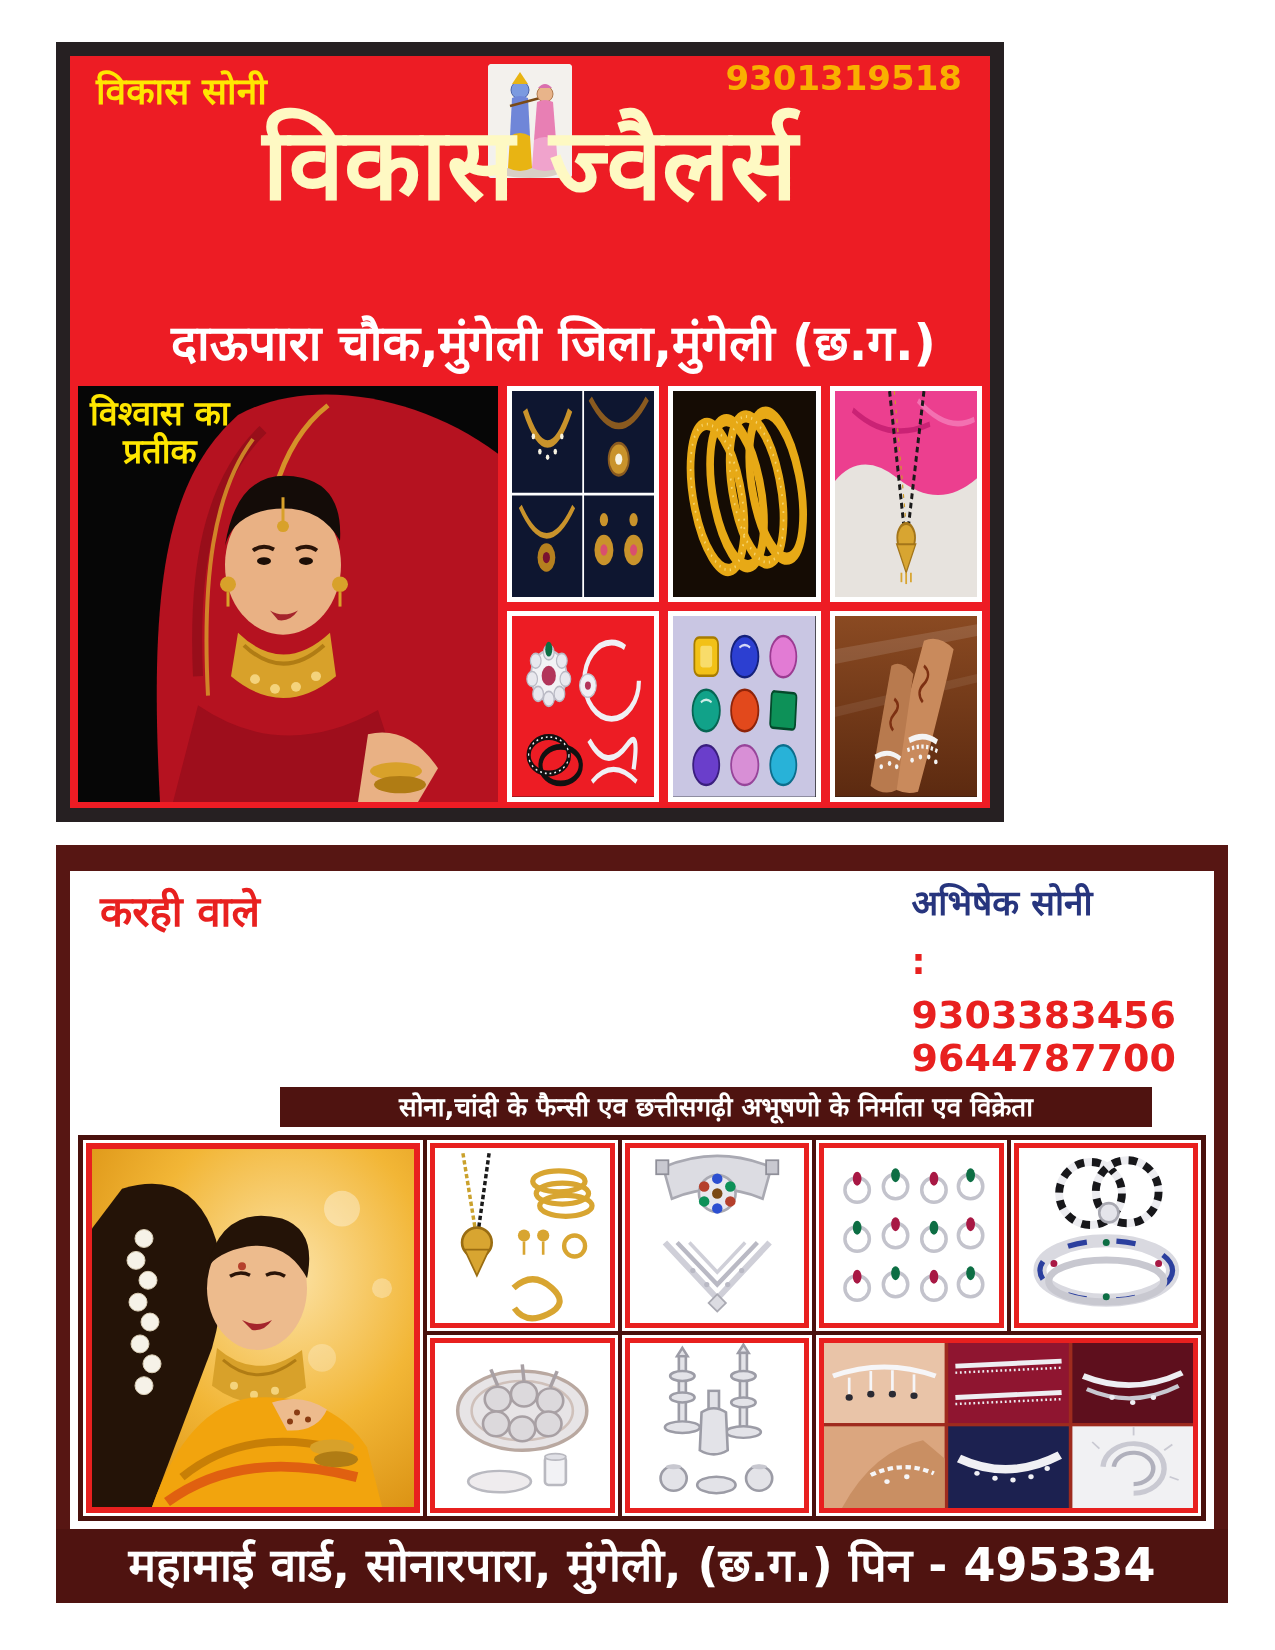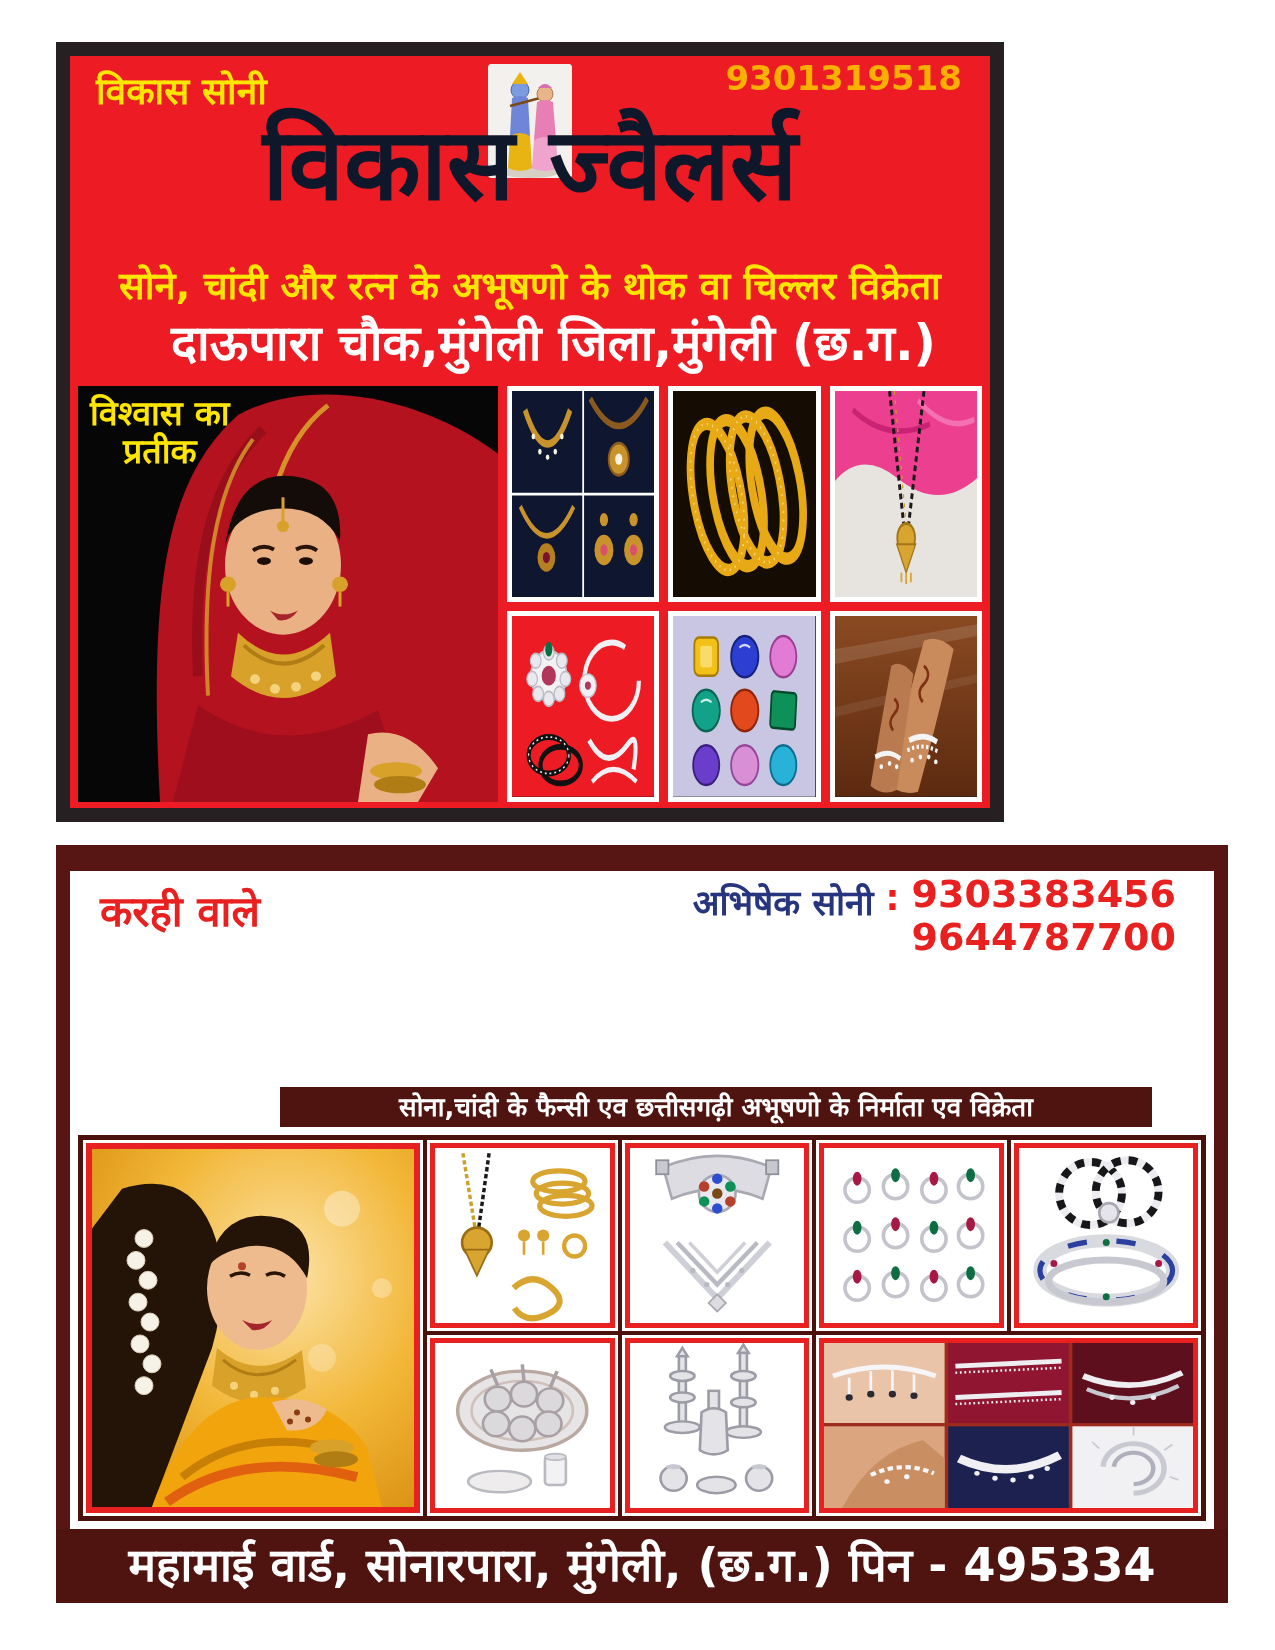"विकास ज्वैलर्स" .title1 { color: #0f172a -> #fef9c3 }
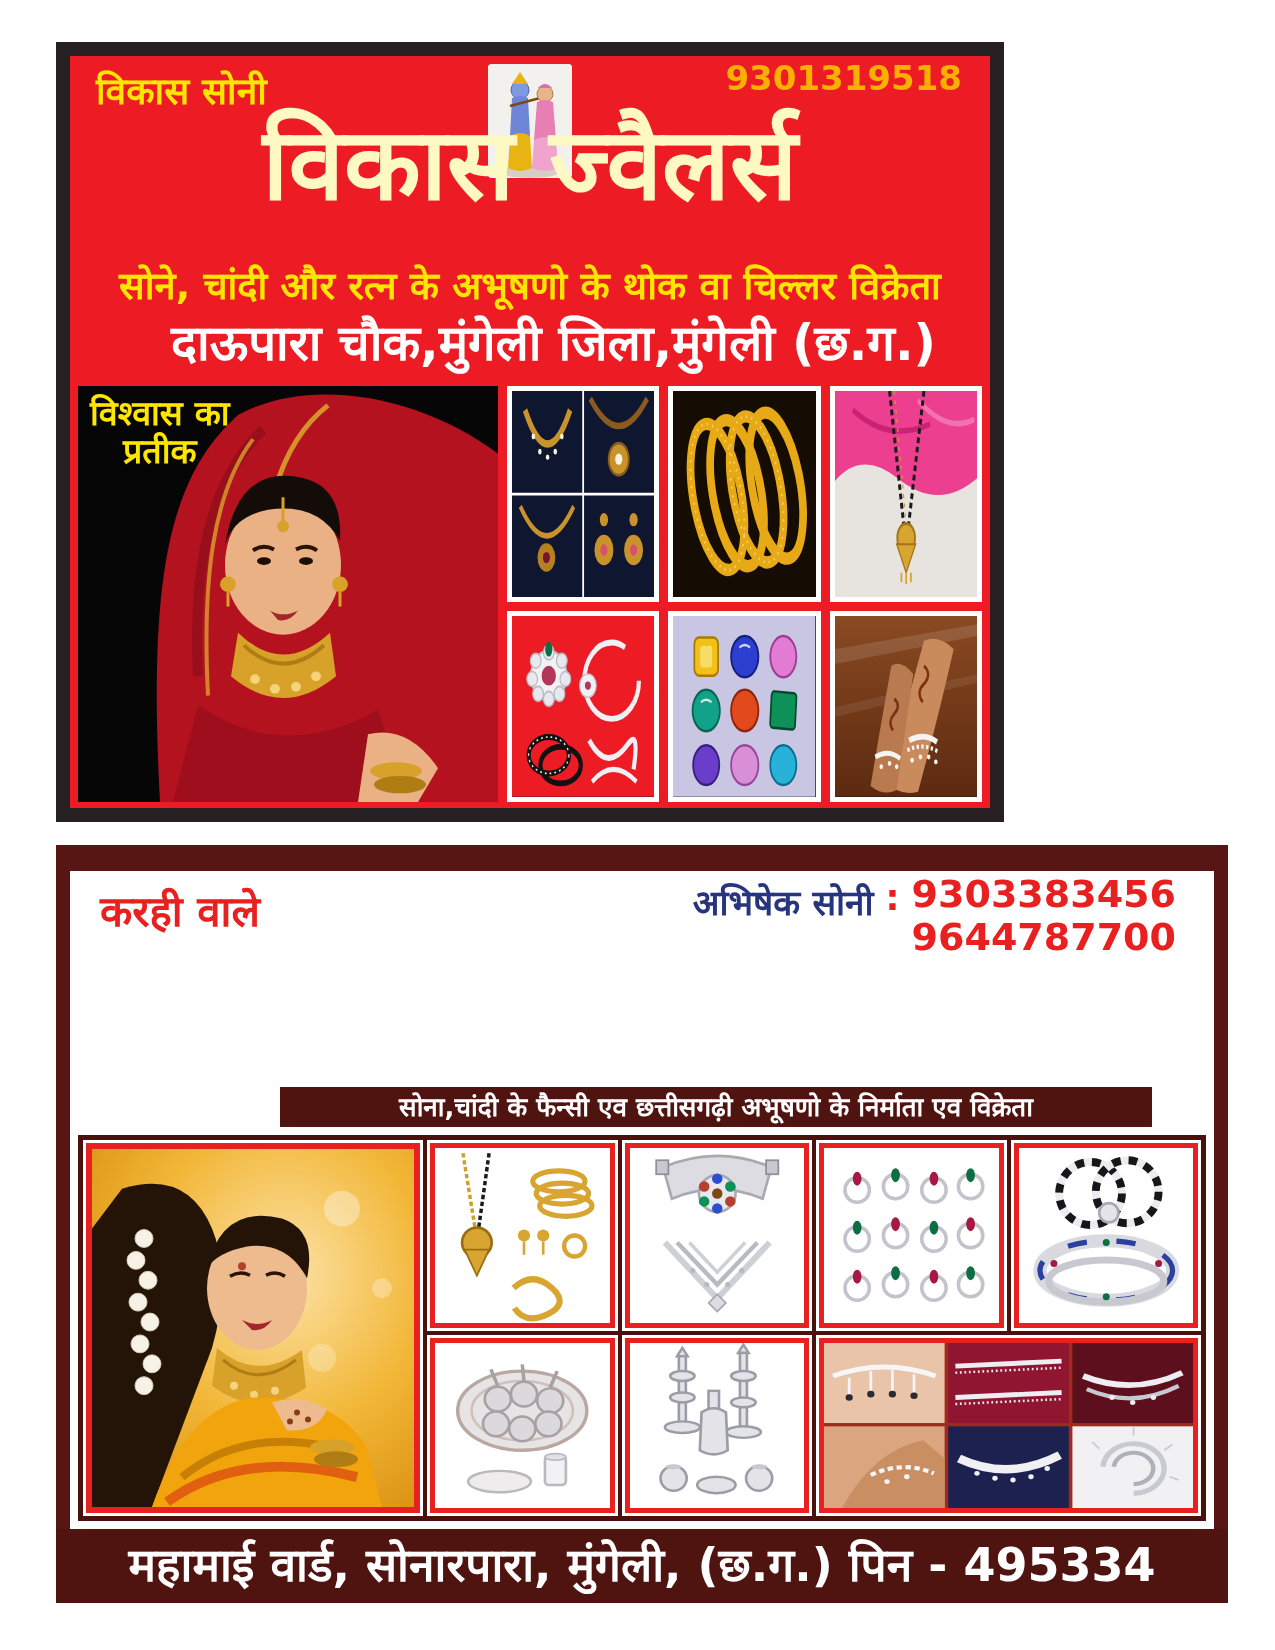"सोने, चांदी और रत्न के" div.subtitle1 { html: <div>सोने, चांदी और रत्न के अभूषणो के थोक वा चिल्लर विक्रेता</div> -> none }
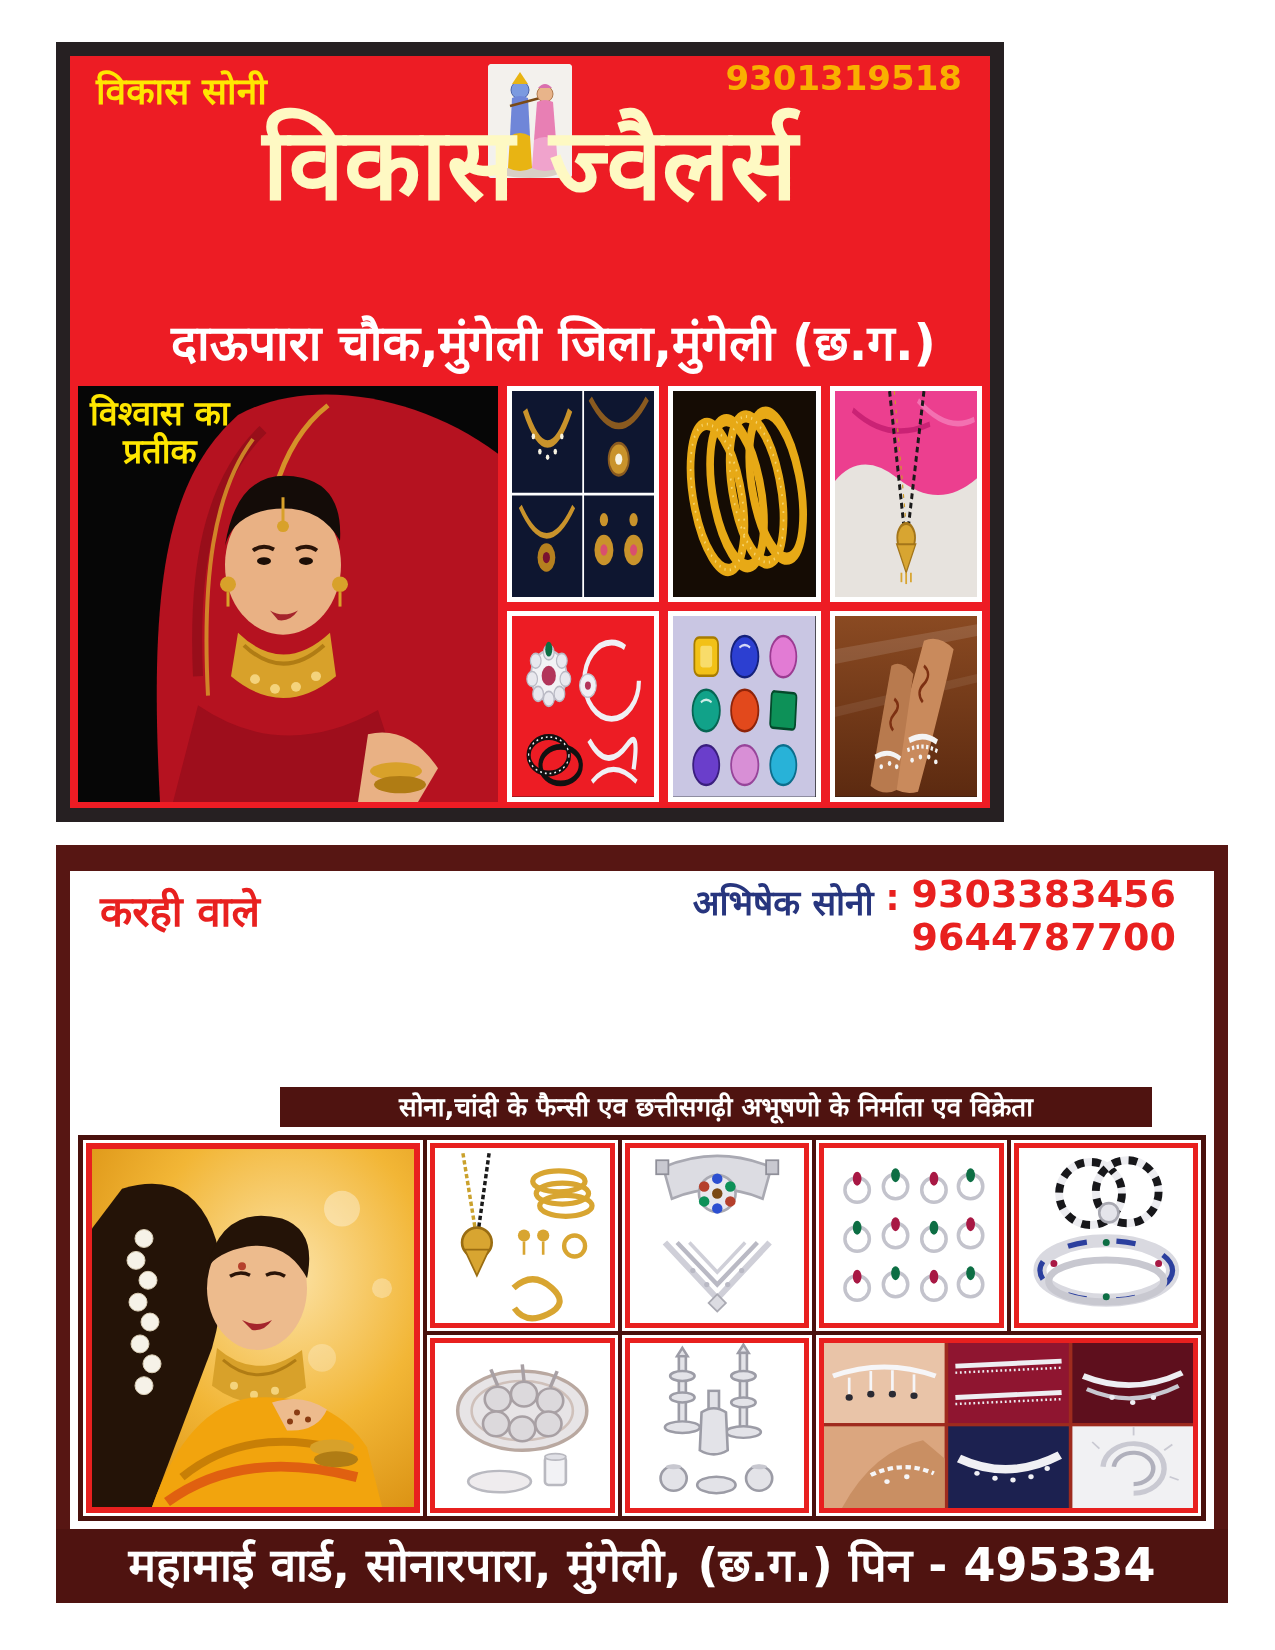"अभिषेक सोनी" .contact2 { flex-direction: none -> column }
